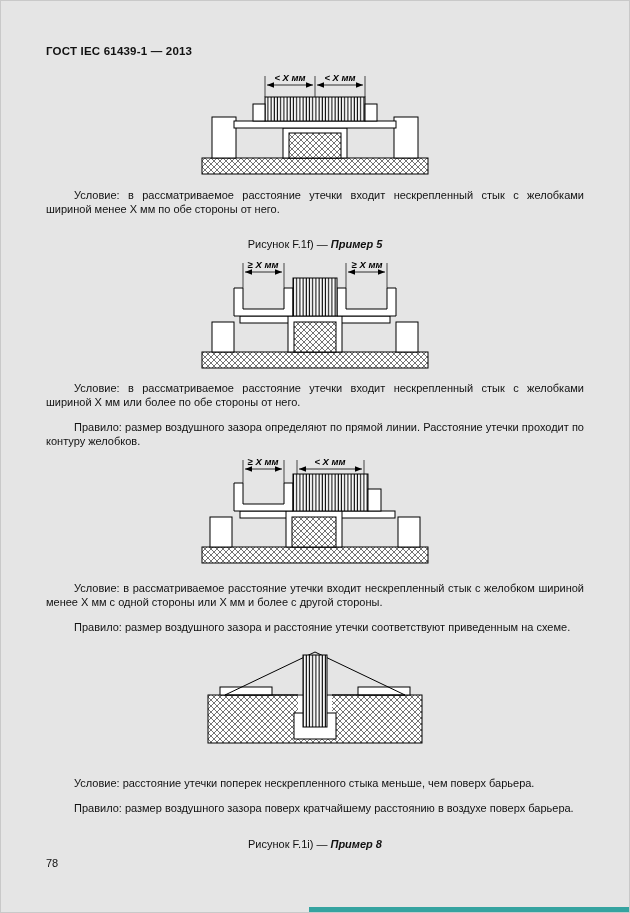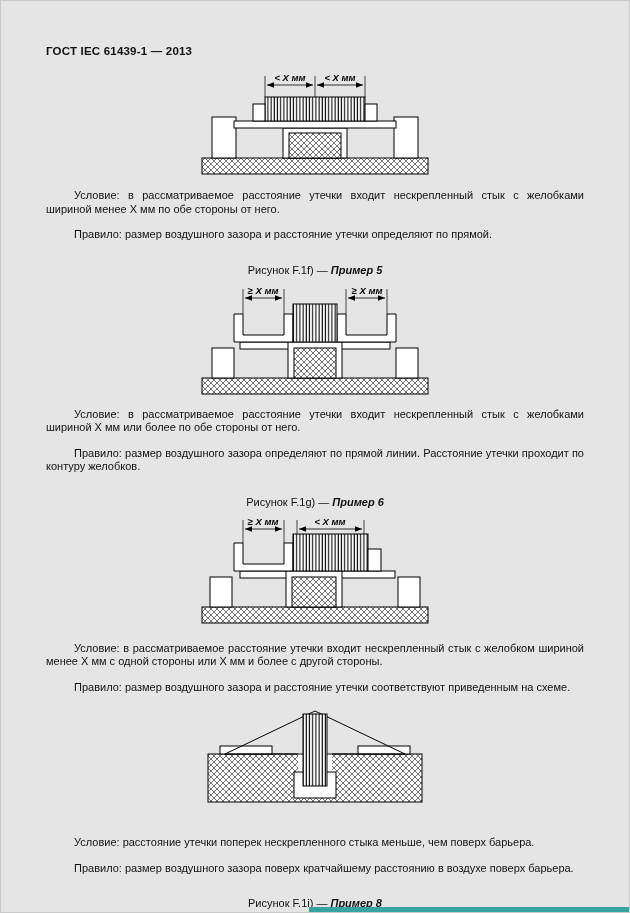"Правило: размер воздушного зазора и расстояние утечки определяют" p.body-text { html: <p>Правило: размер воздушного зазора и расстояние утечки определяют по прямой.</p> -> none }
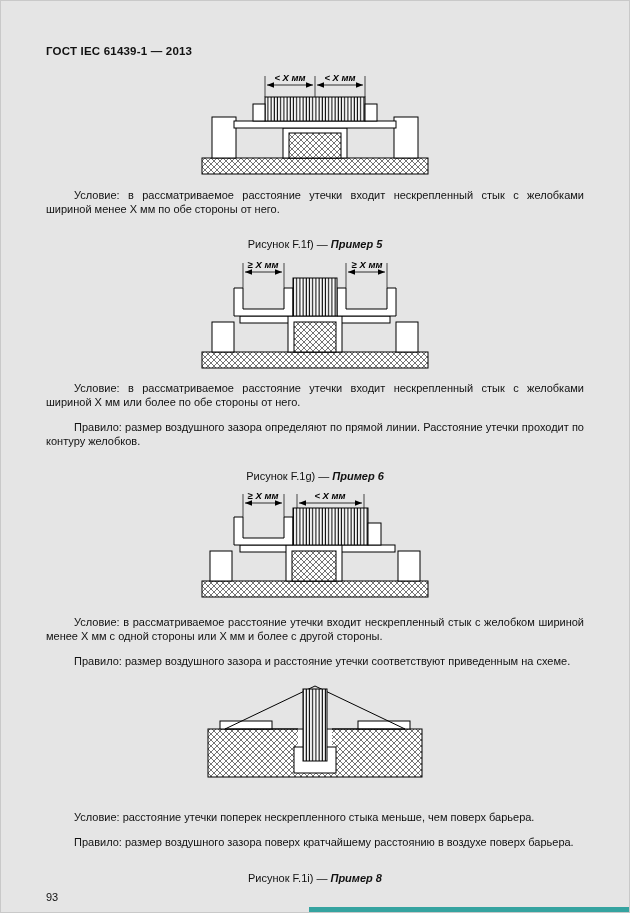"Рисунок F.1g) — Пример 6" p.caption { html: <p><span>Рисунок F.1g) — </span><span>Пример 6</span></p> -> none }
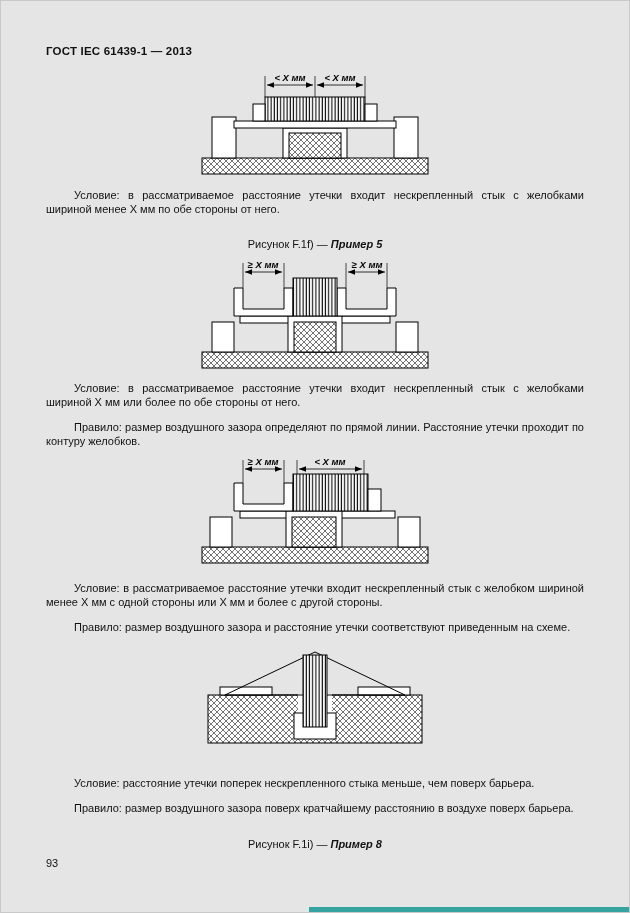"93" div.page-number { text: 93 -> 78 }
